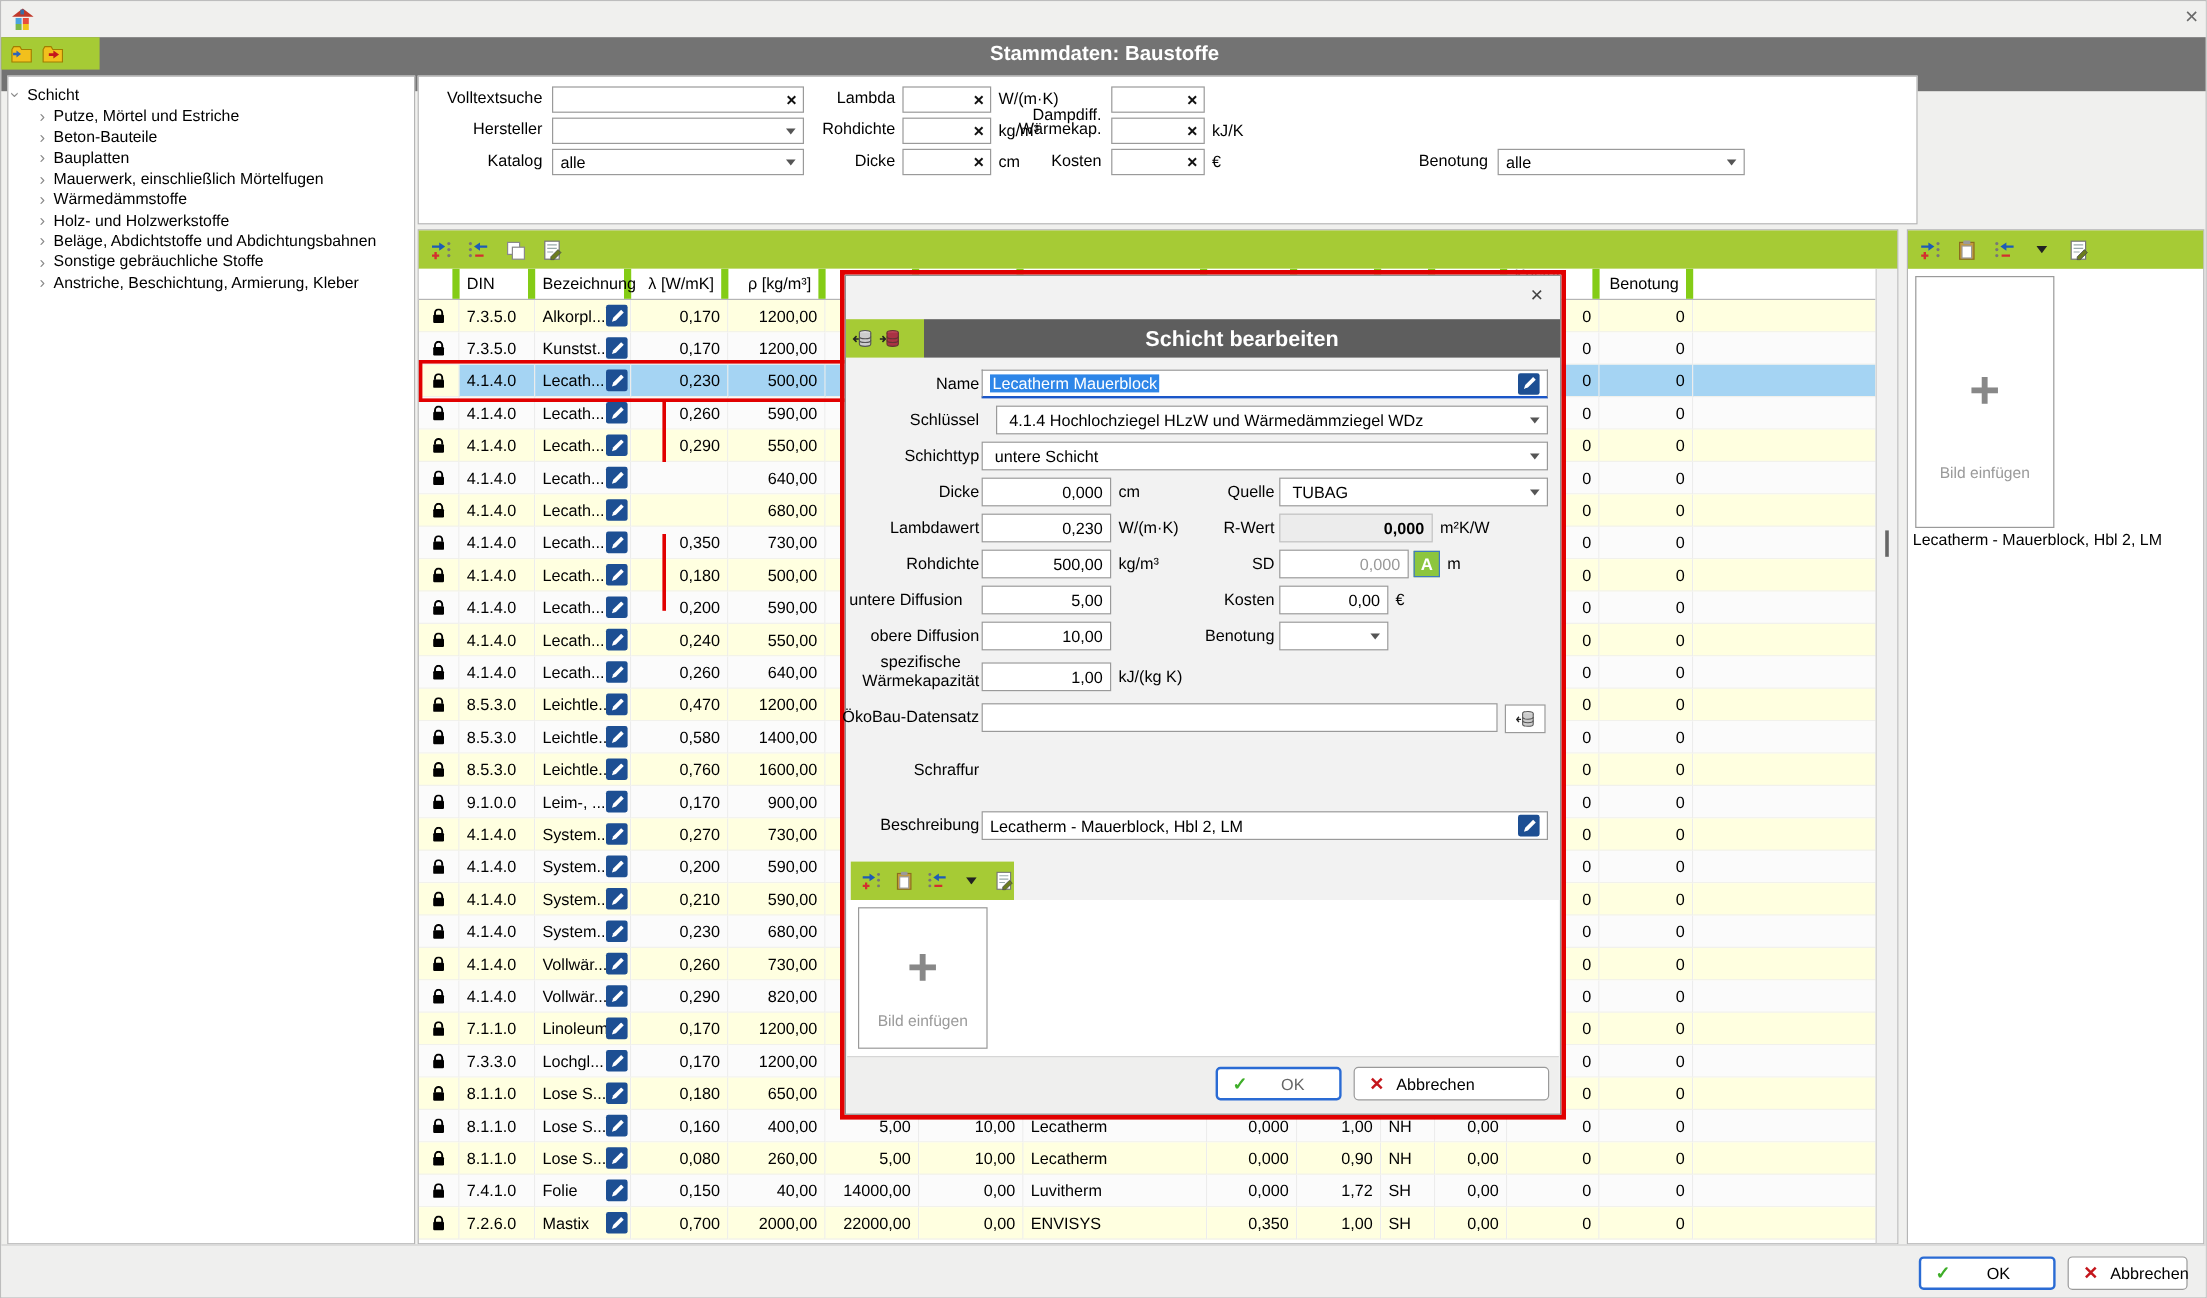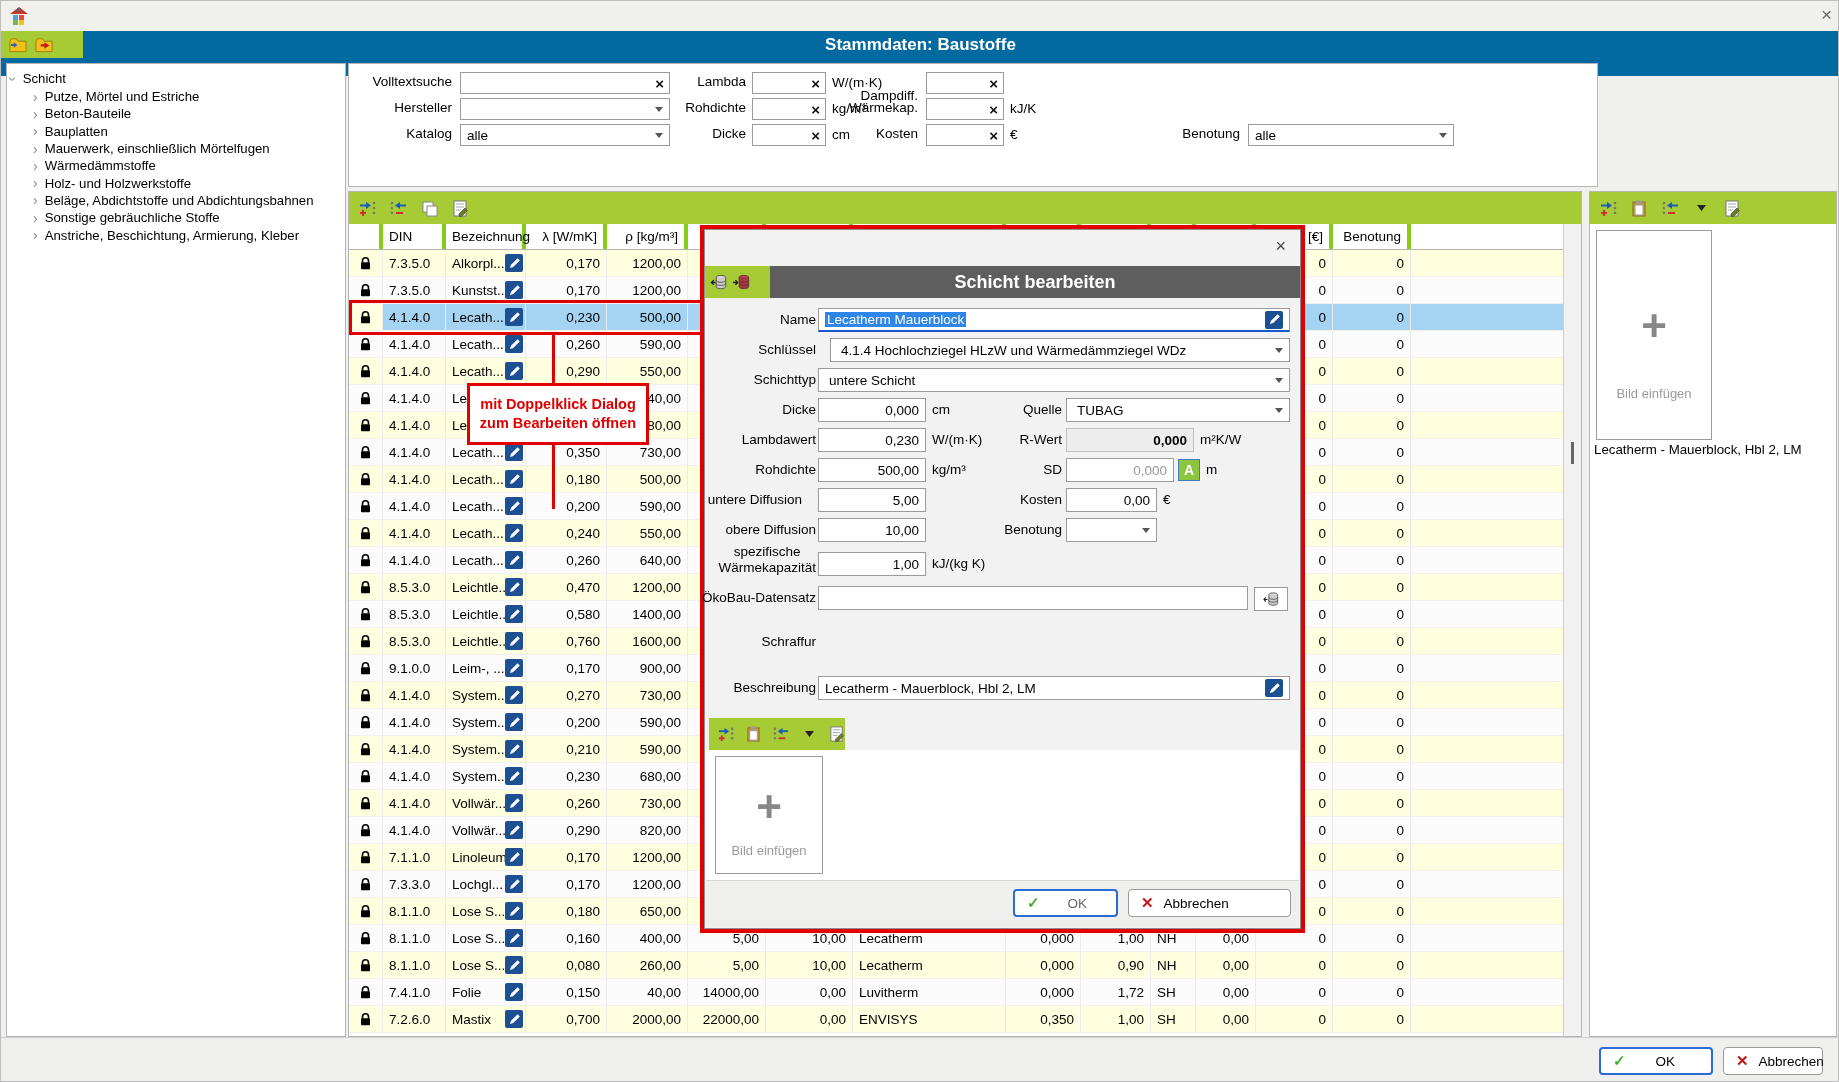"Stammdaten: Baustoffe" #toolbar { background: #0369a1 -> #737373 }
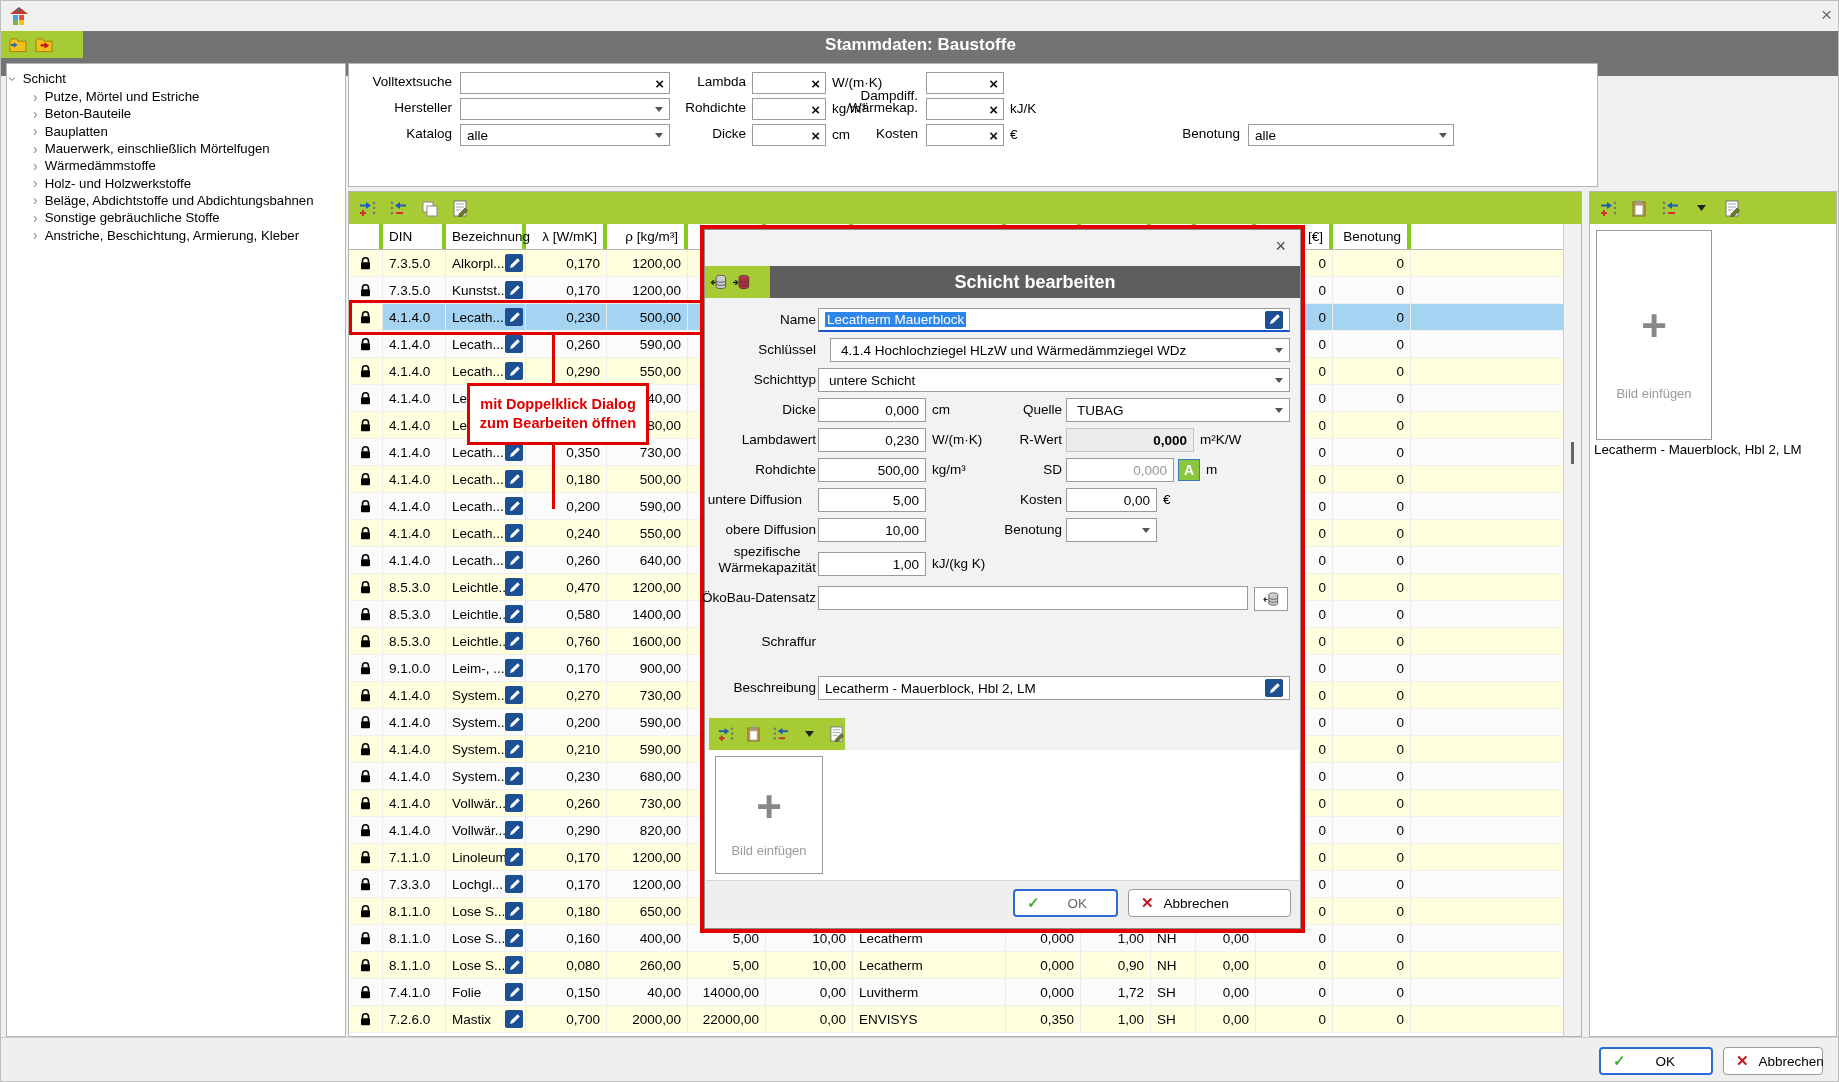"DIN" .hcell { border-right: 4px solid #84cc16 -> 6px solid #84cc16 }
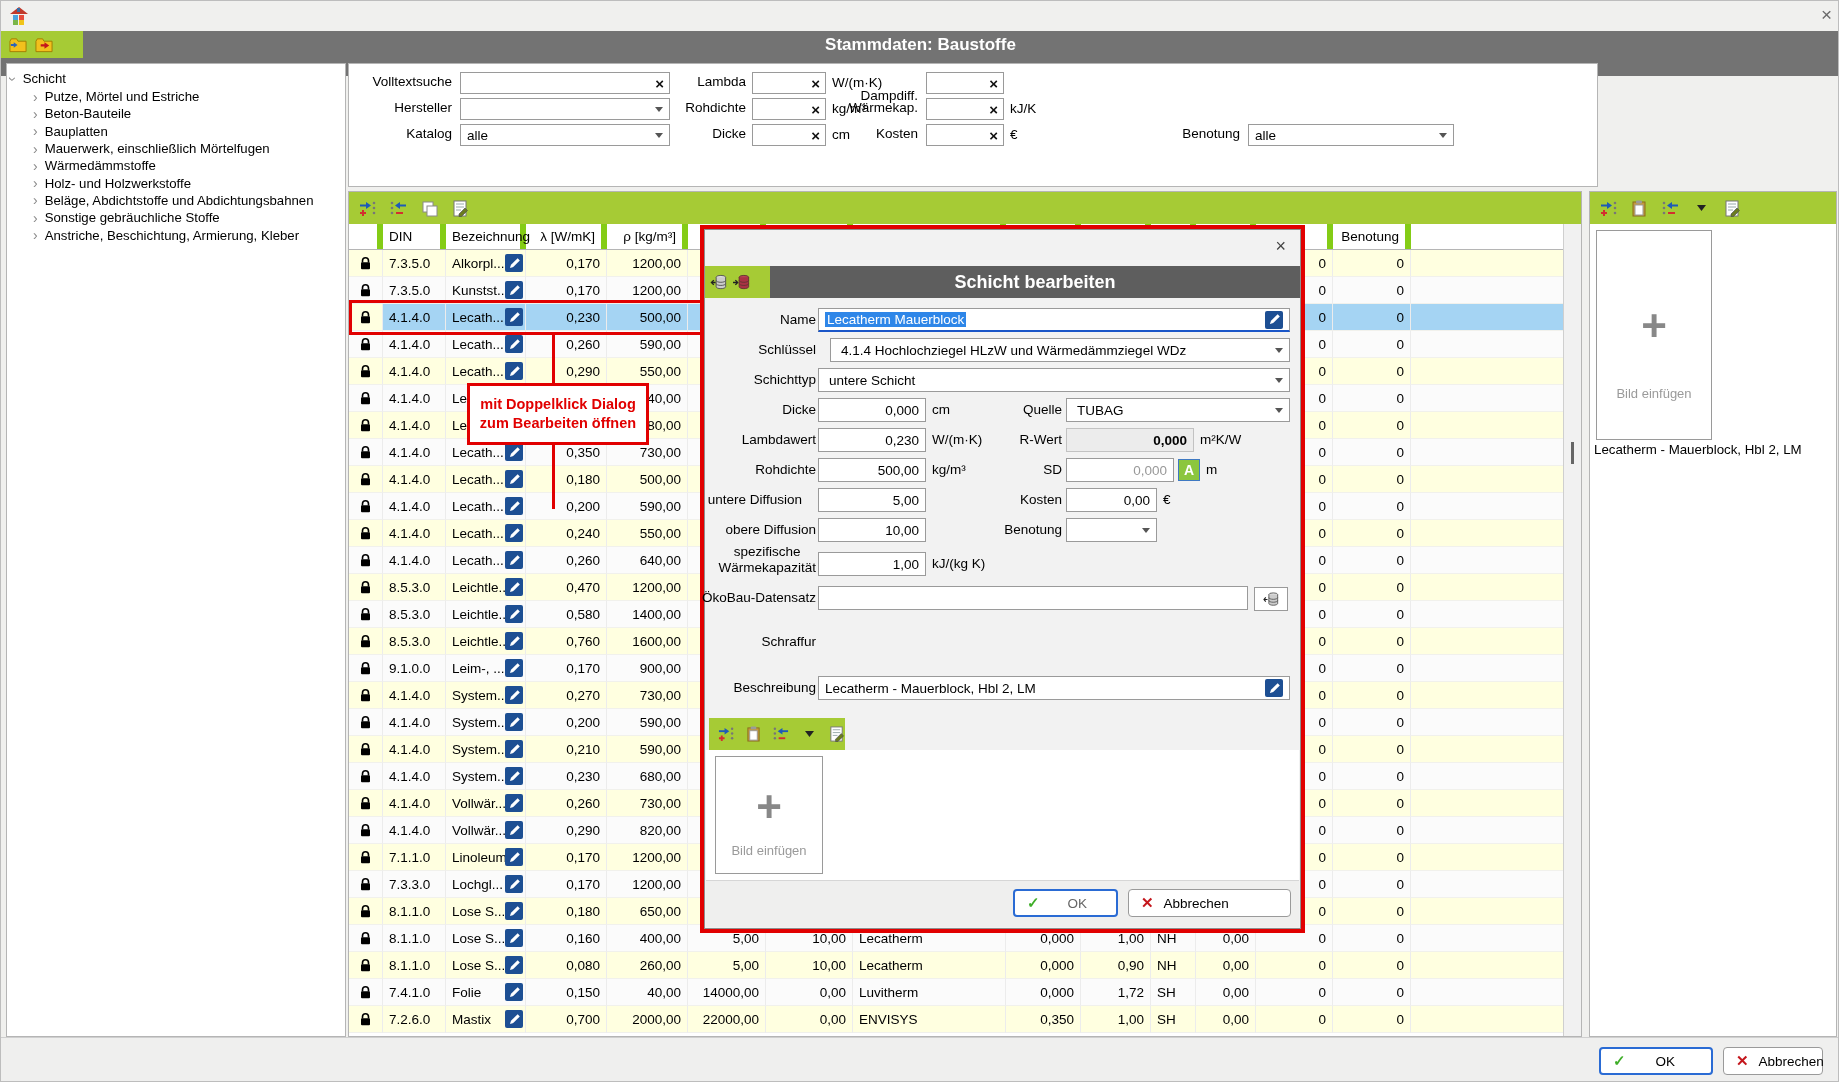"mit Doppelklick Dialog" div.abs { html: <div> <span>mit Doppelklick Dialog</span> <span>zum Bearbeiten öffnen</span> </div> -> none }
